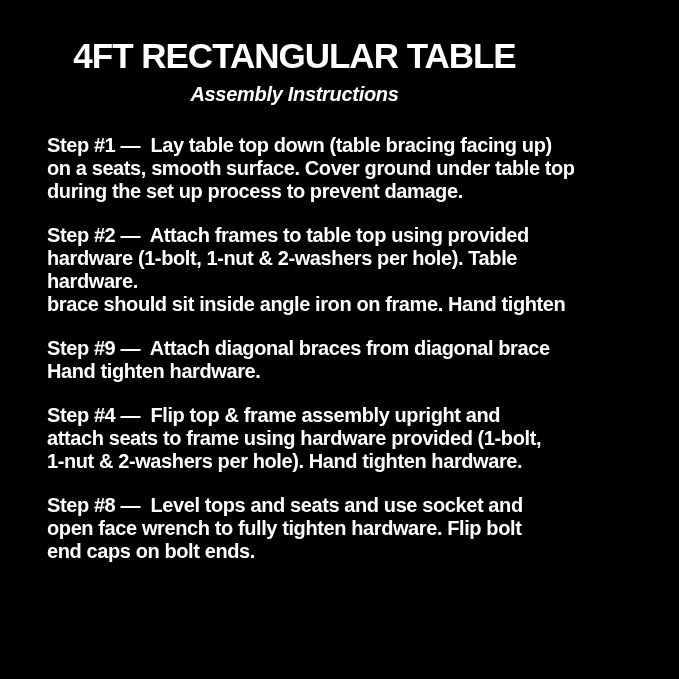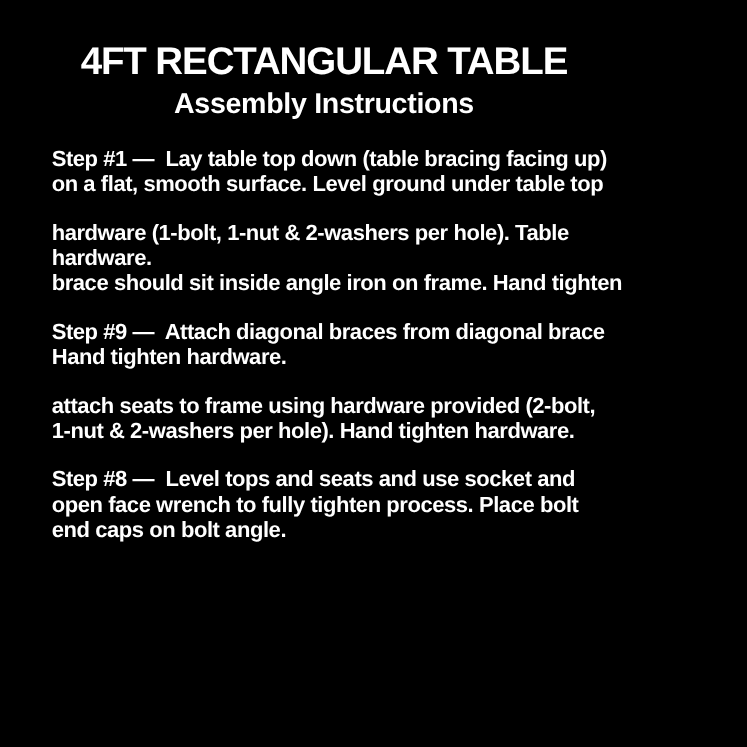"Assembly Instructions" .subtitle { font-size: 26px -> 20px; font-style: none -> italic }
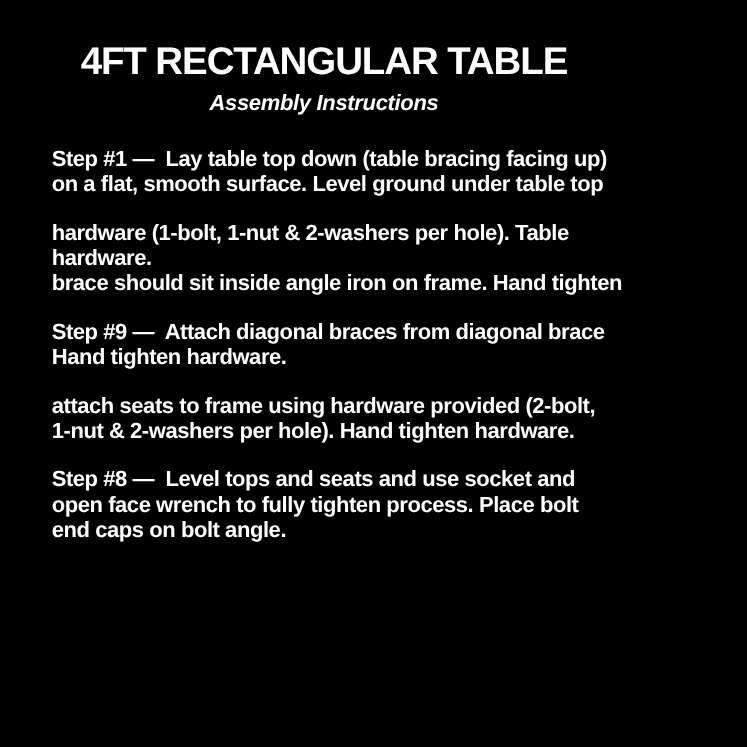"on a flat, smooth surface." div.line { text: flat, smooth surface. Level -> seats, smooth surface. Cover }
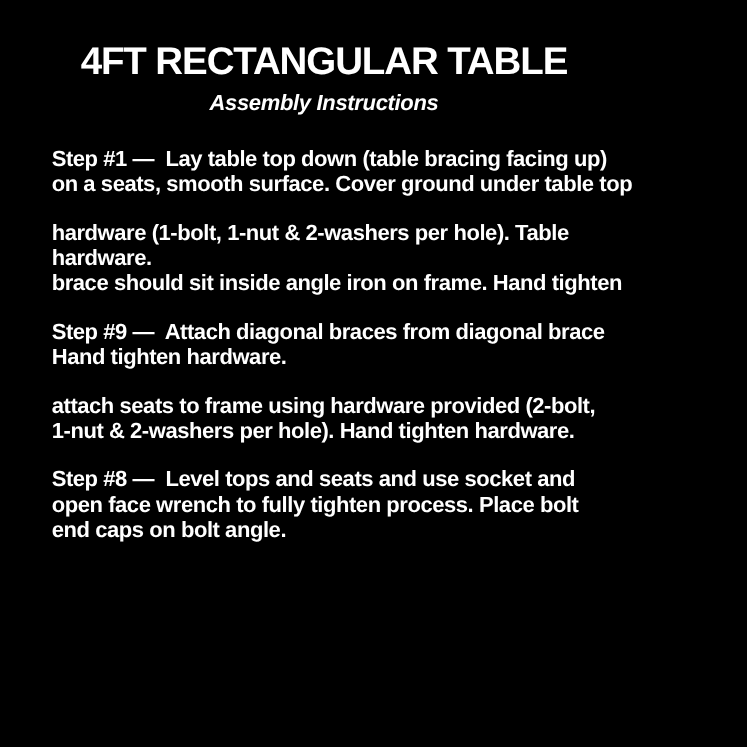"during the set up process" div.line { html: none -> <div>during the set up process to prevent damage.</div> }
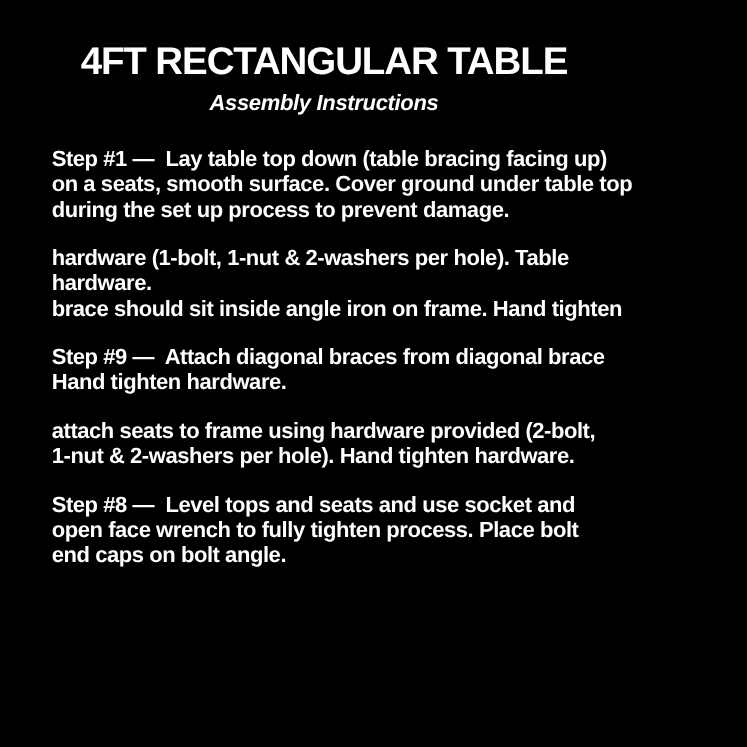"Step #2 — Attach frames" div.line { html: none -> <div>Step #2 — Attach frames to table top using provided</div> }
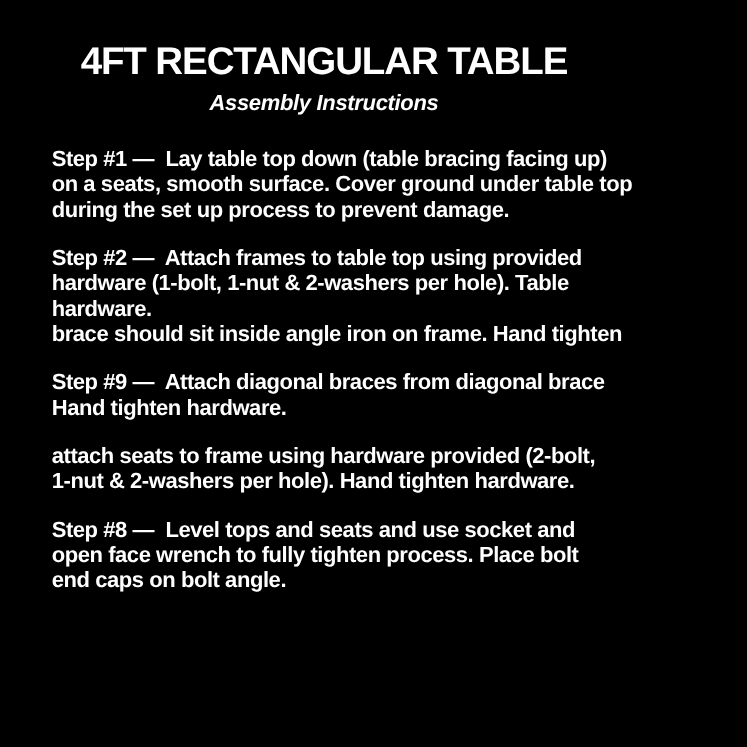"Step #4 — Flip top" div.line { html: none -> <div>Step #4 — Flip top &amp; frame assembly upright and</div> }
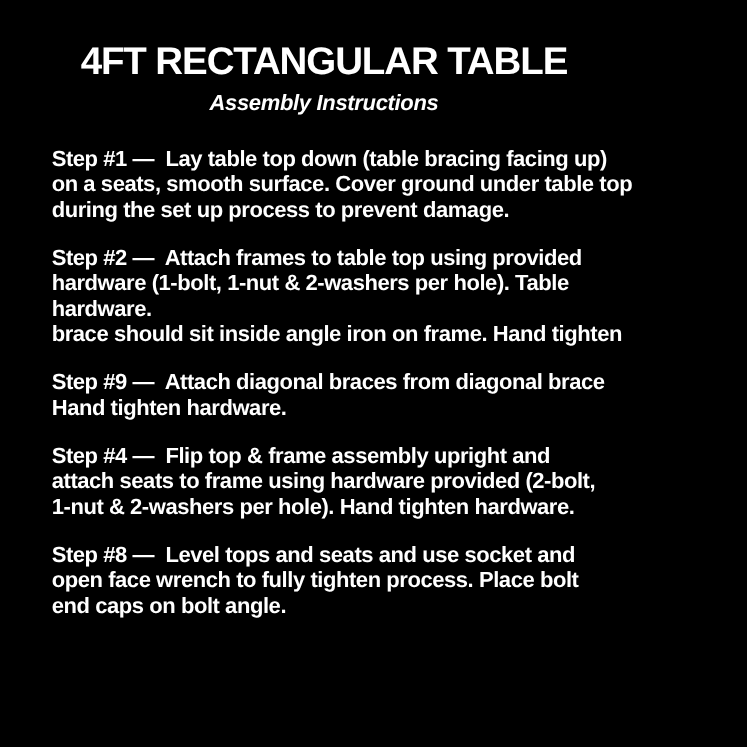"attach seats to frame using" div.line { text: 2-bolt -> 1-bolt }
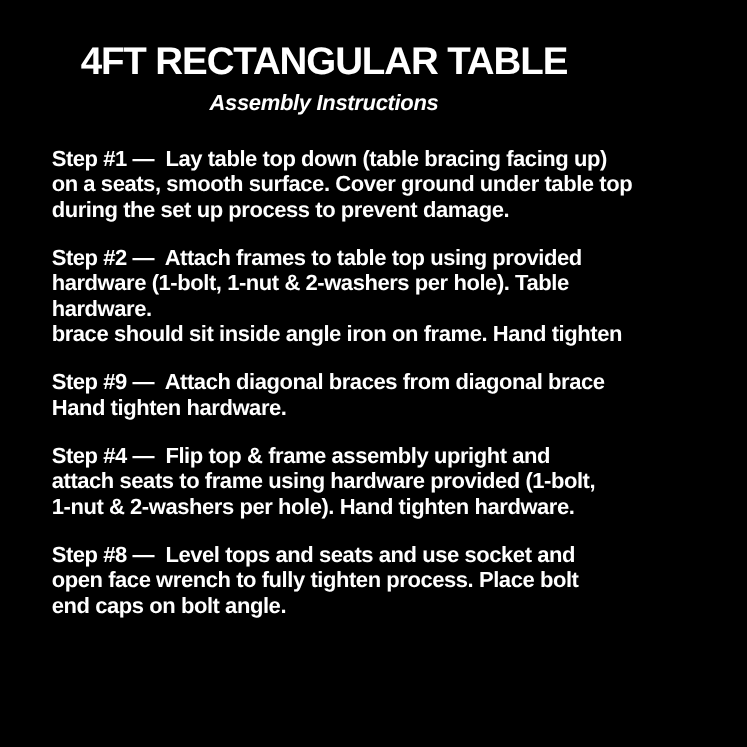"open face wrench to fully" div.line { text: process. Place -> hardware. Flip }
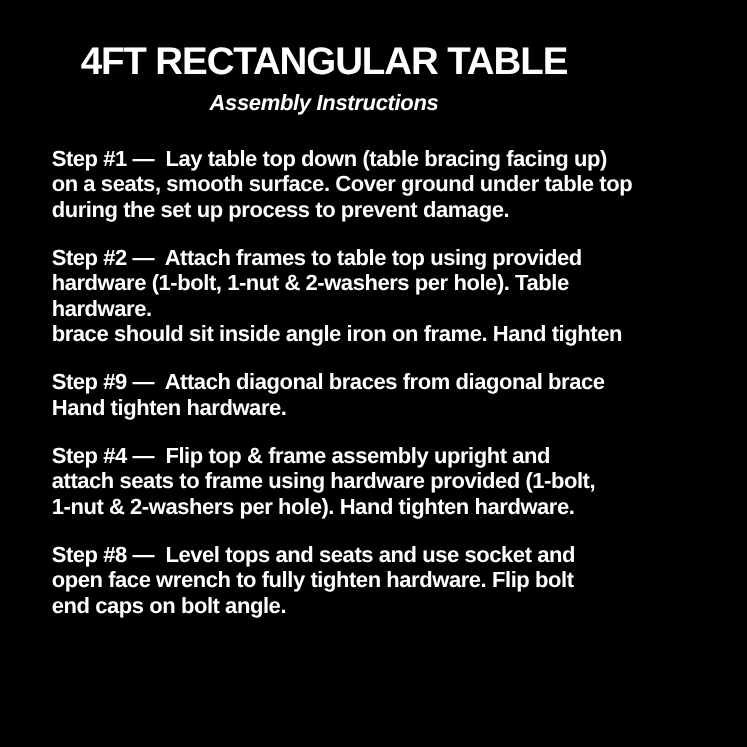"end caps on bolt angle." div.line { text: angle -> ends }
